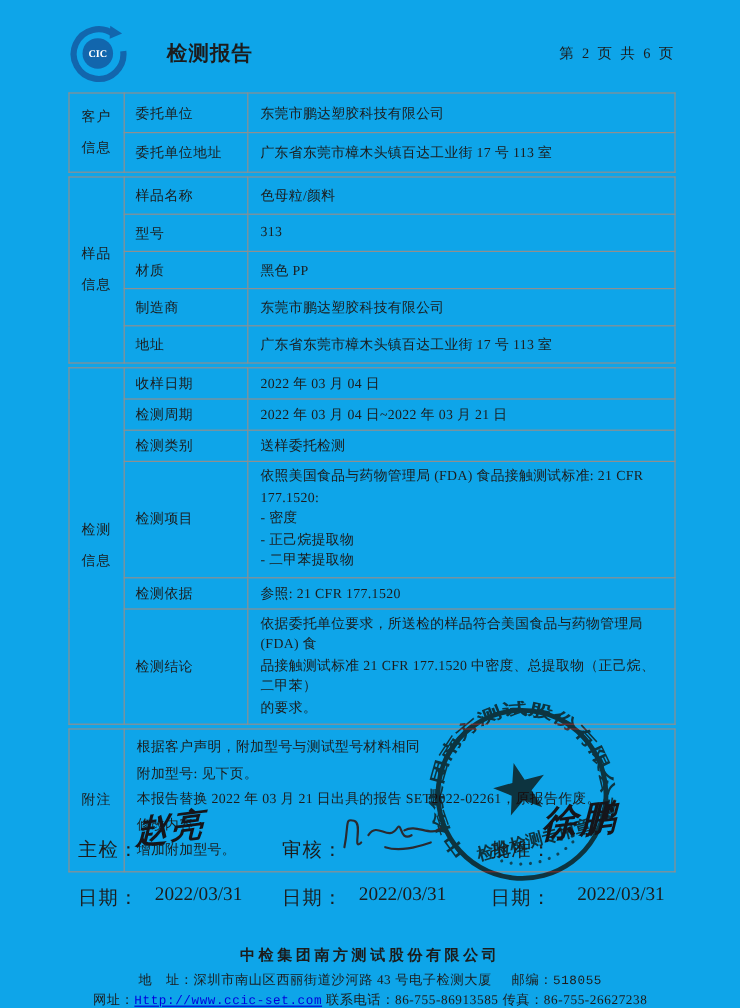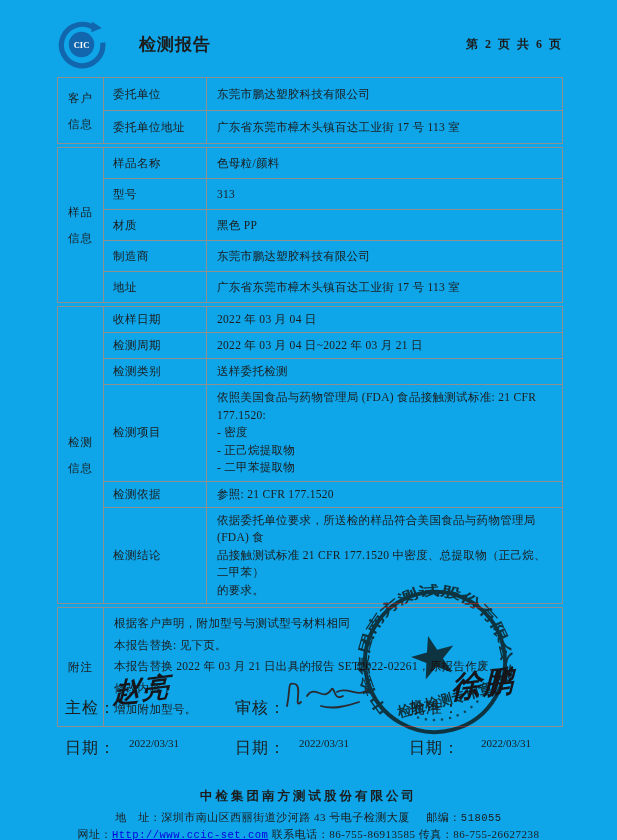"第 2 页 共 6" .hdr-pages { font-weight: bold -> normal }
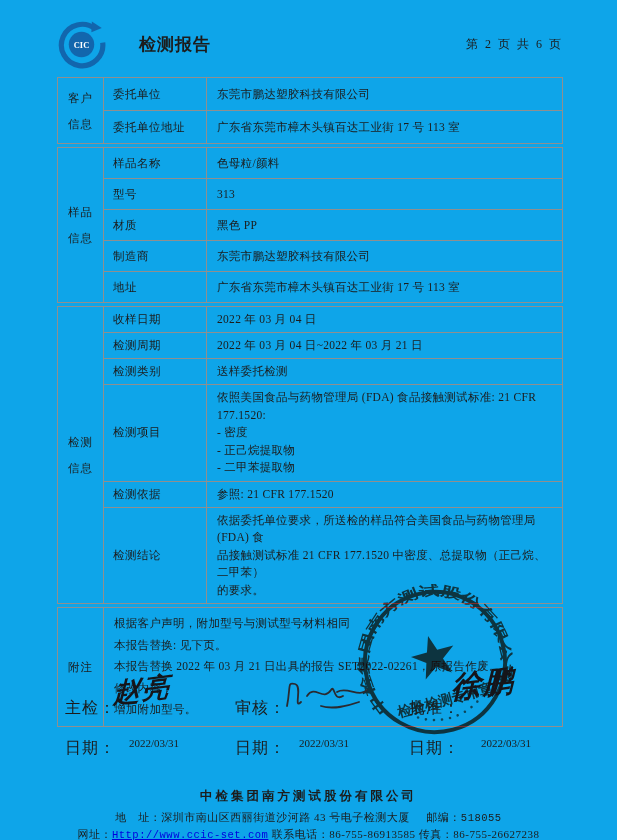"本报告替换: 见下页。" div { text: 本报告替换 -> 附加型号 }
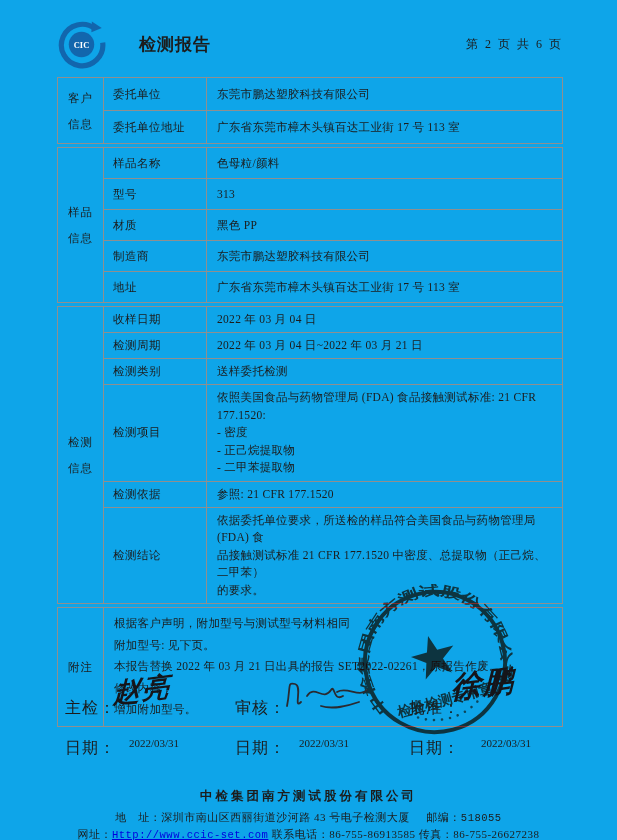"2022/03/31" .dateval { font-size: 11px -> 16px }
